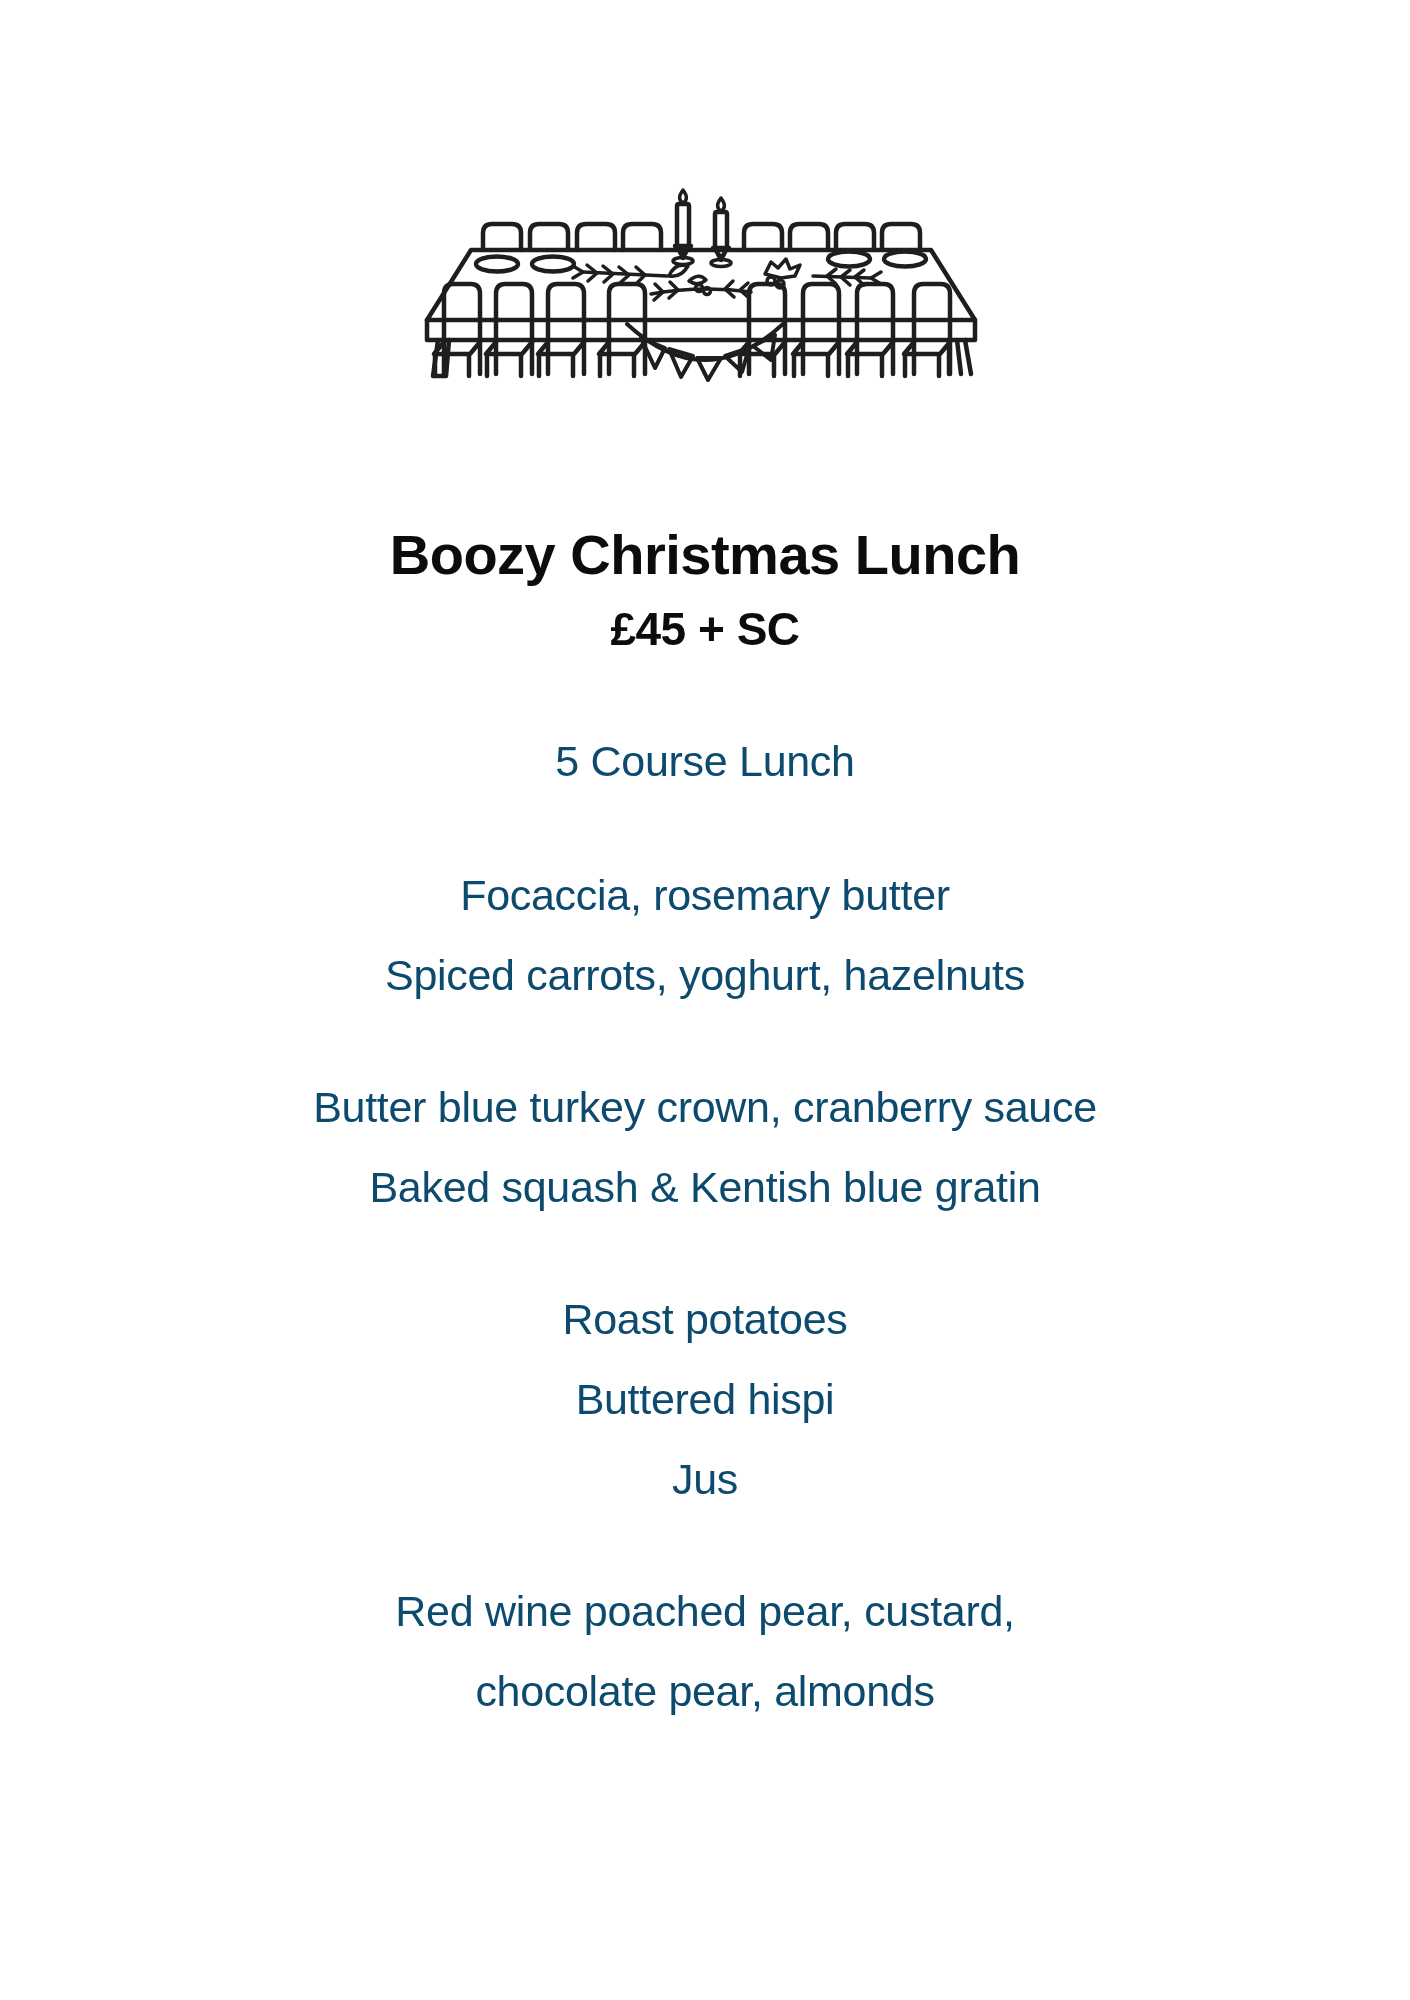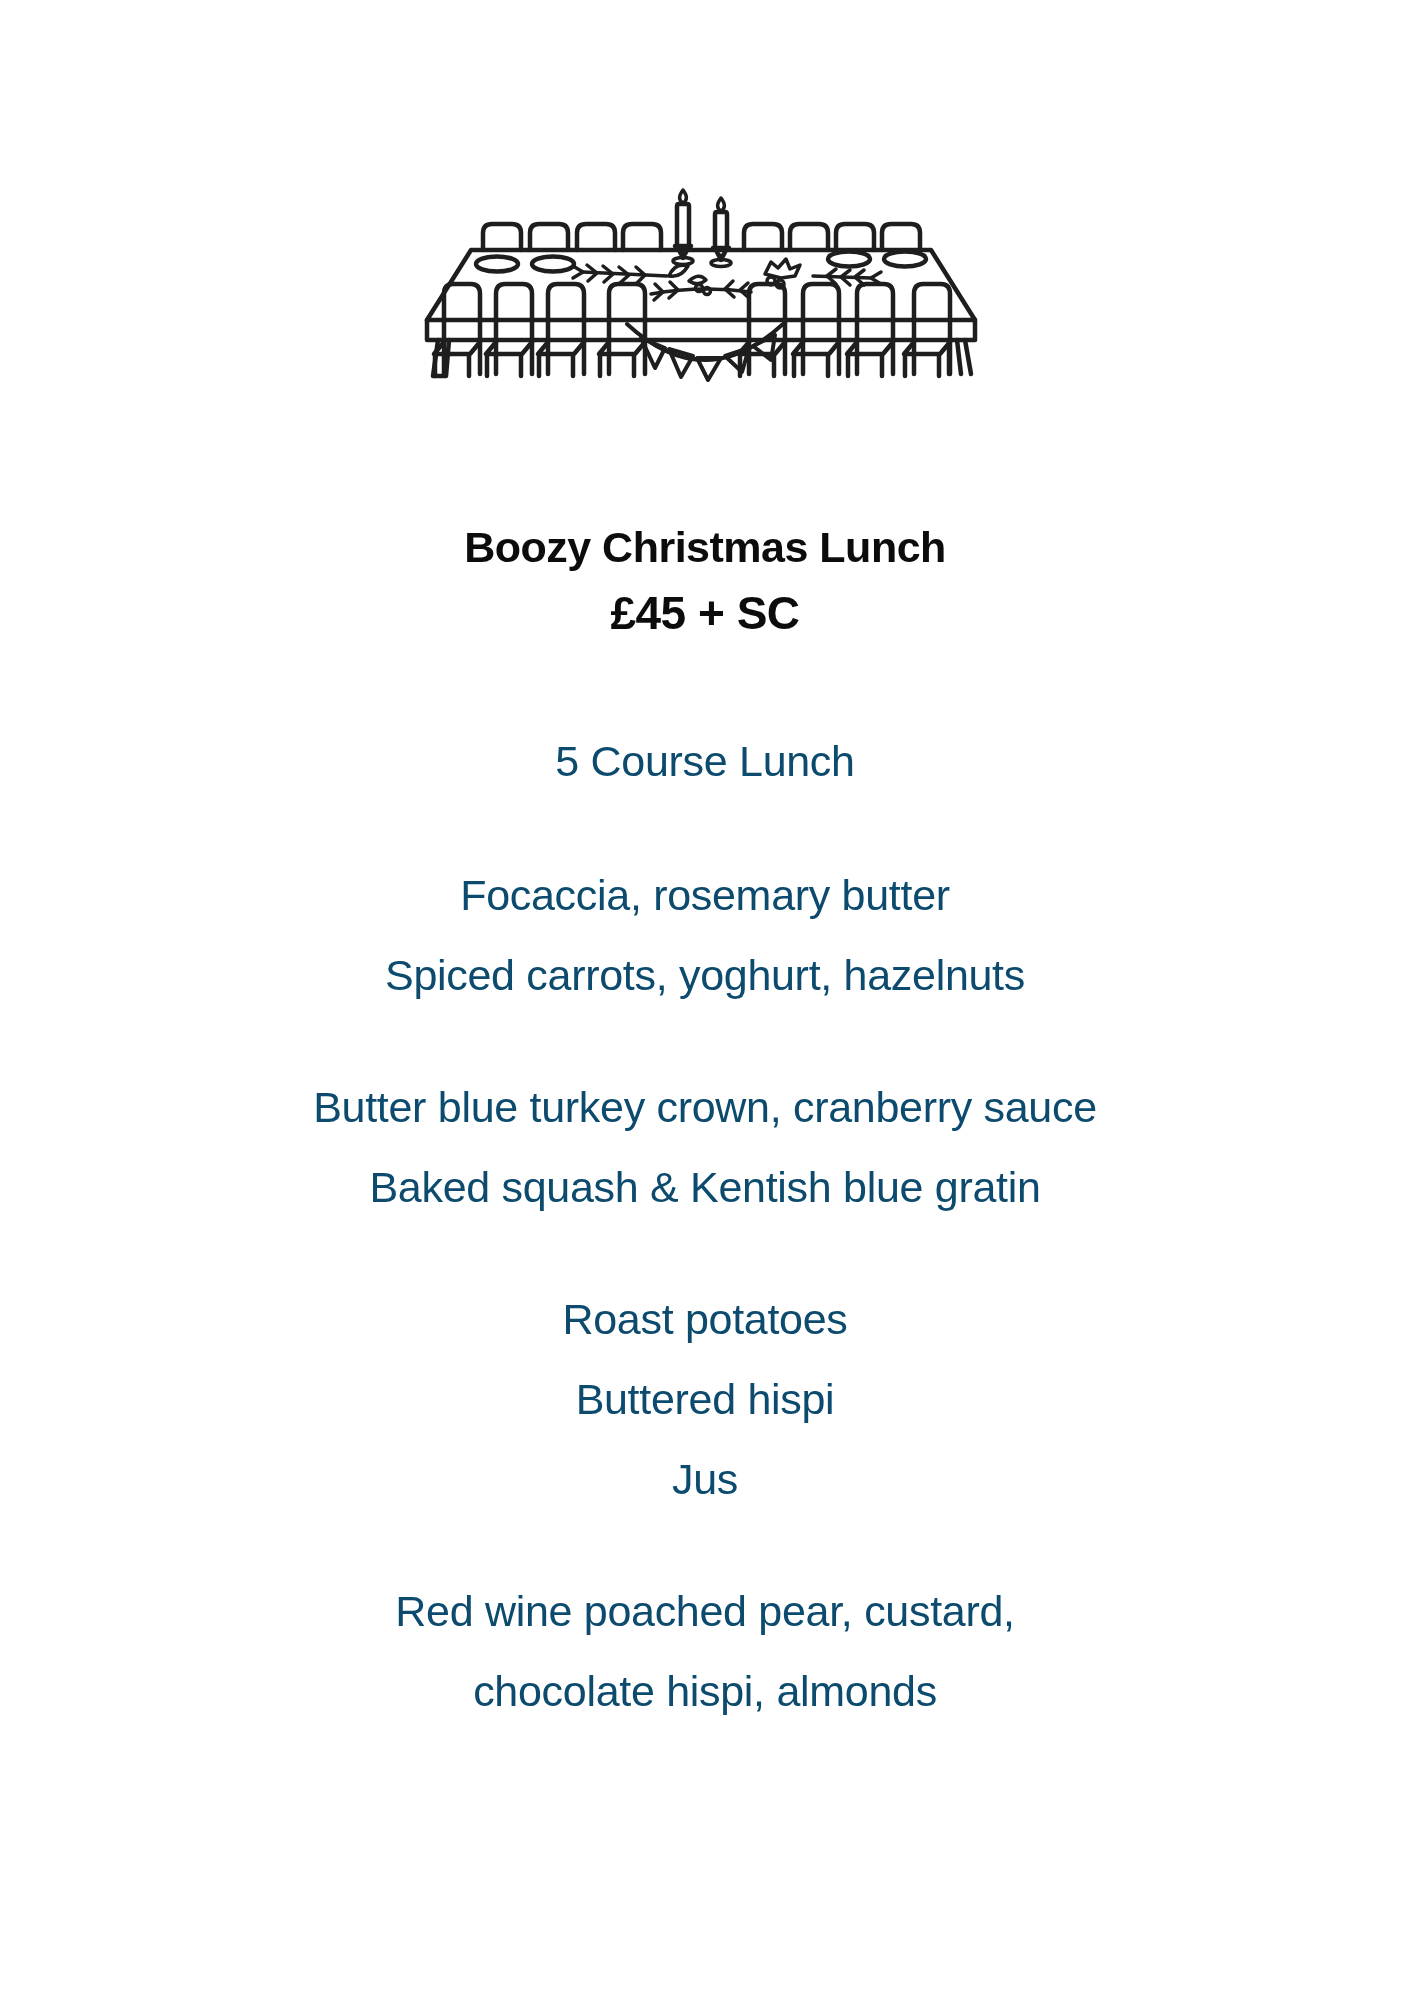"Boozy Christmas Lunch" .menu-header h1 { font-size: 43px -> 56px; margin: 4px -> 12px }
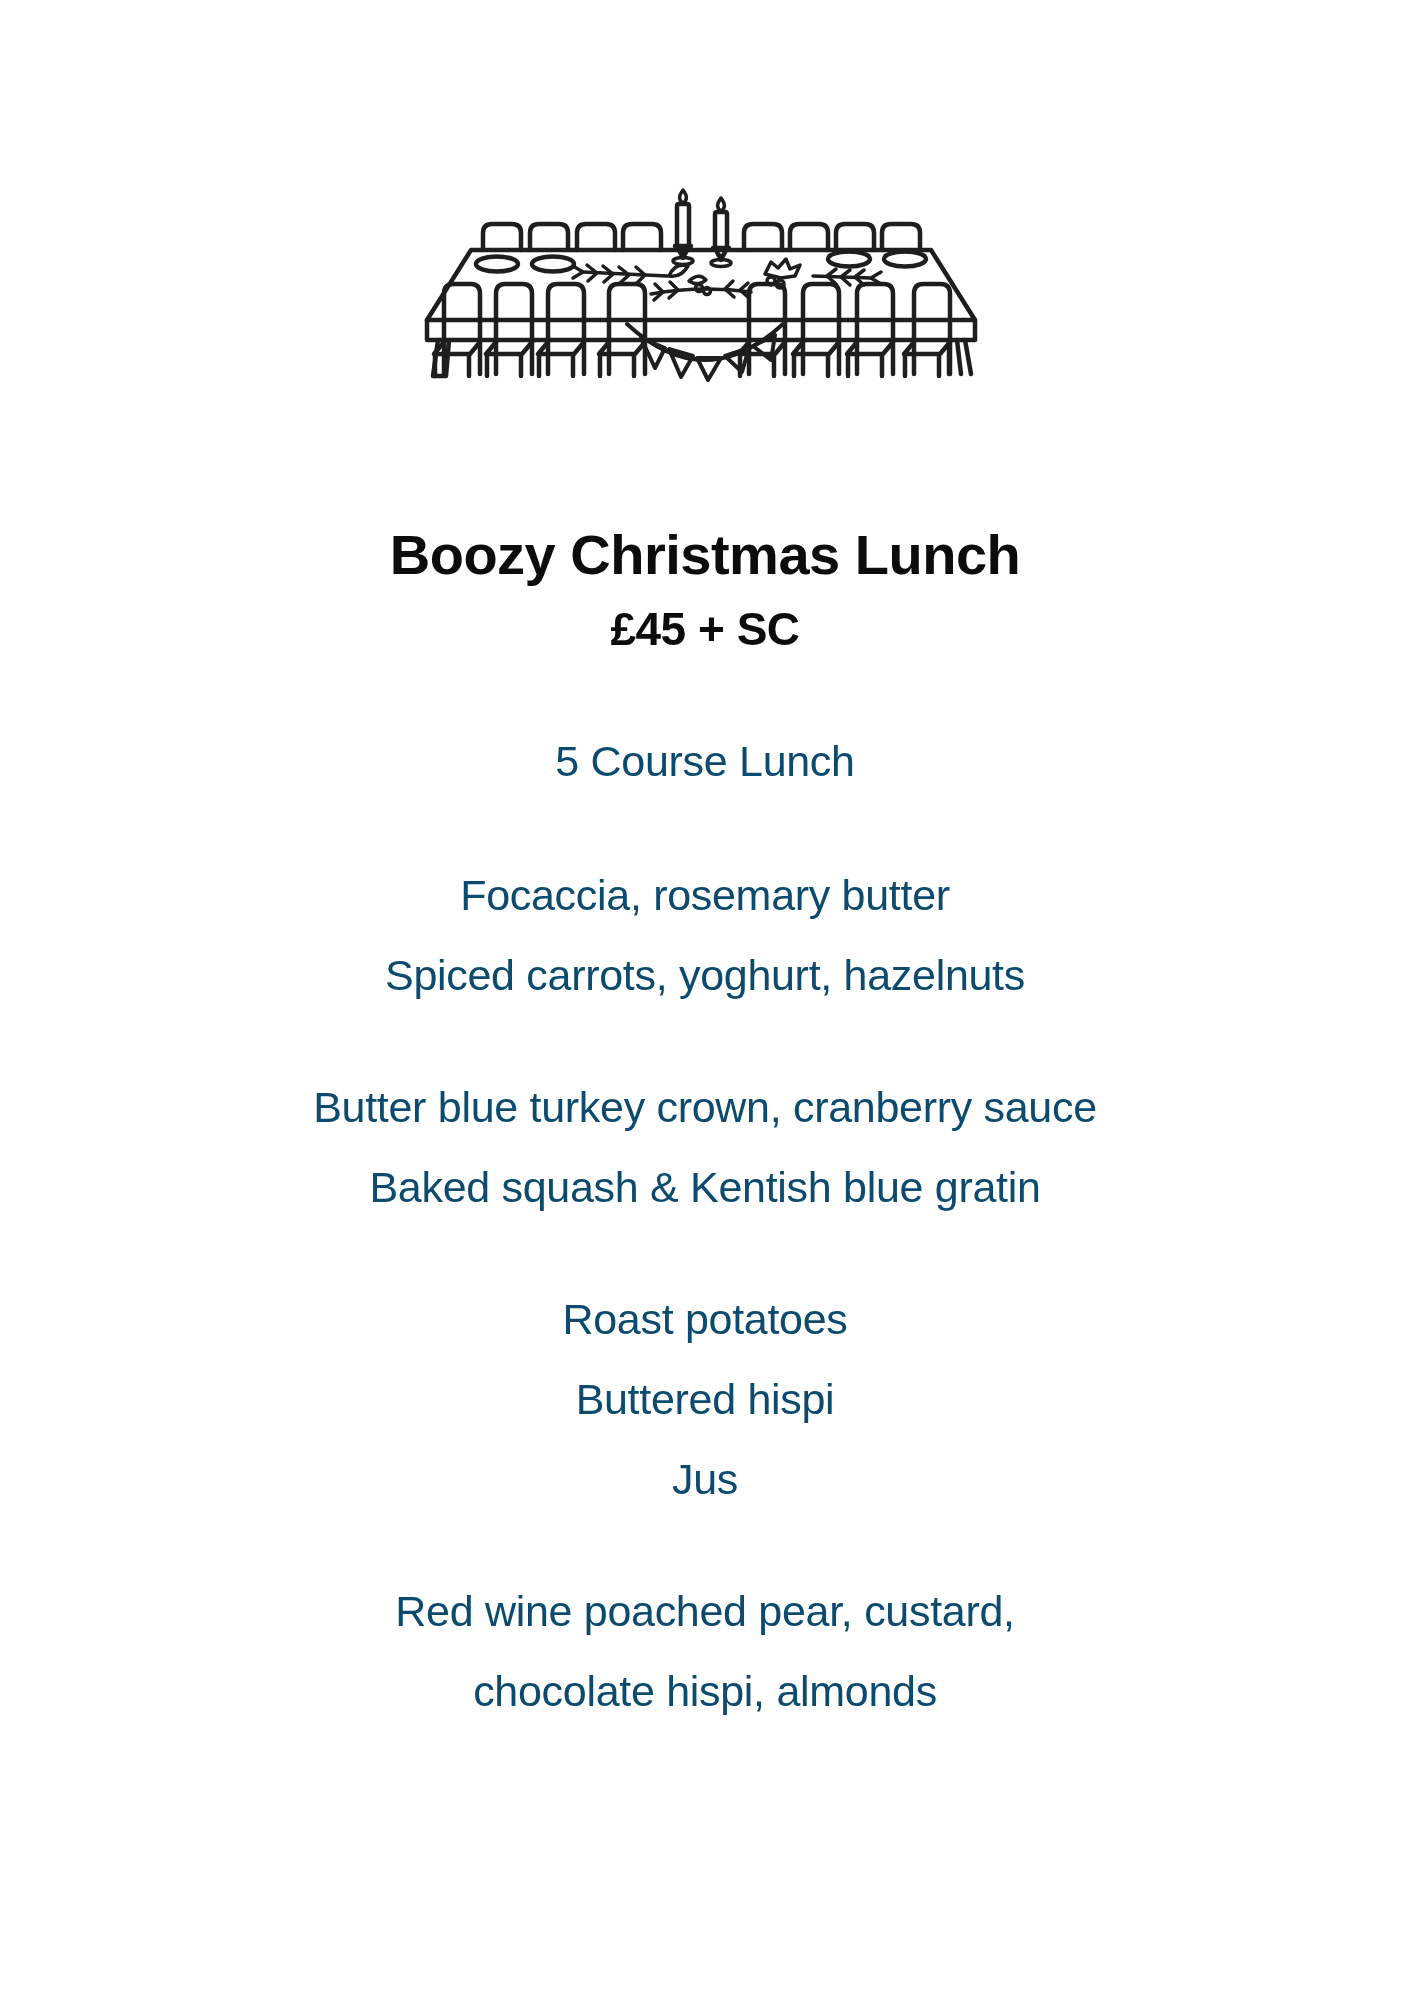"chocolate hispi, almonds" p { text: hispi -> pear }
